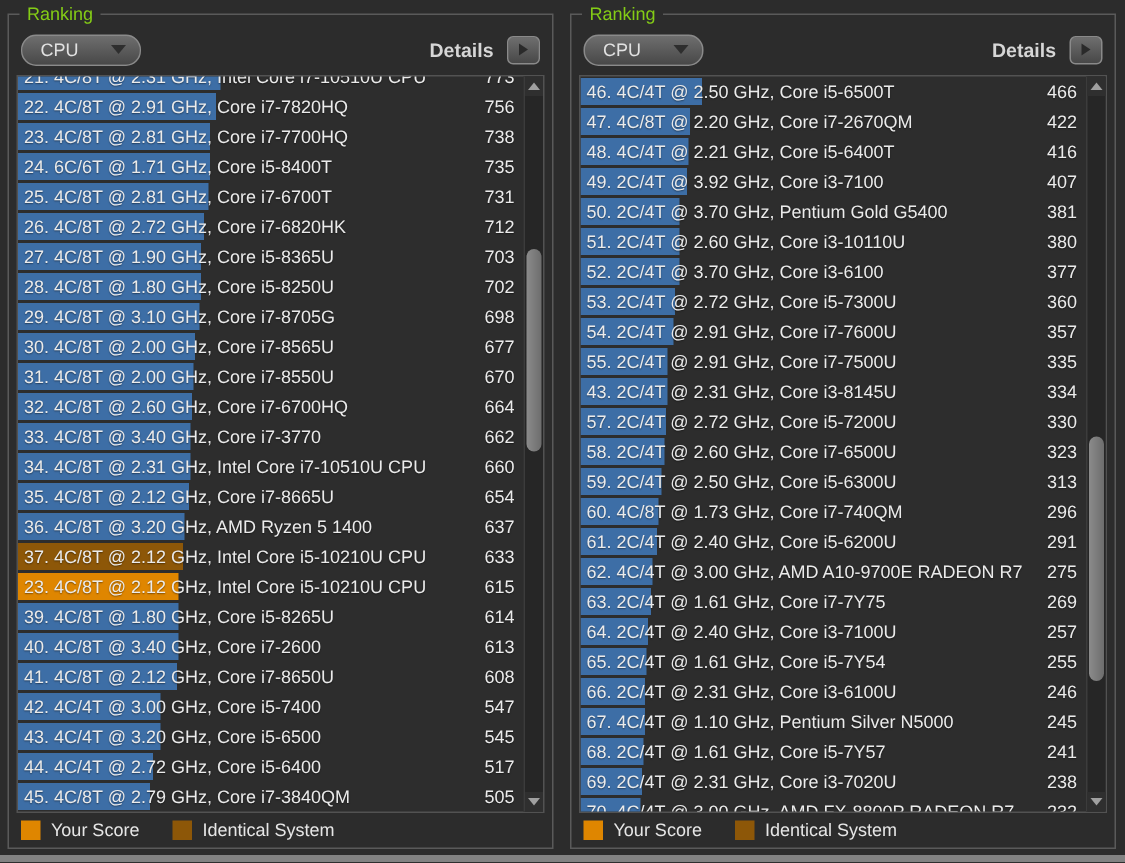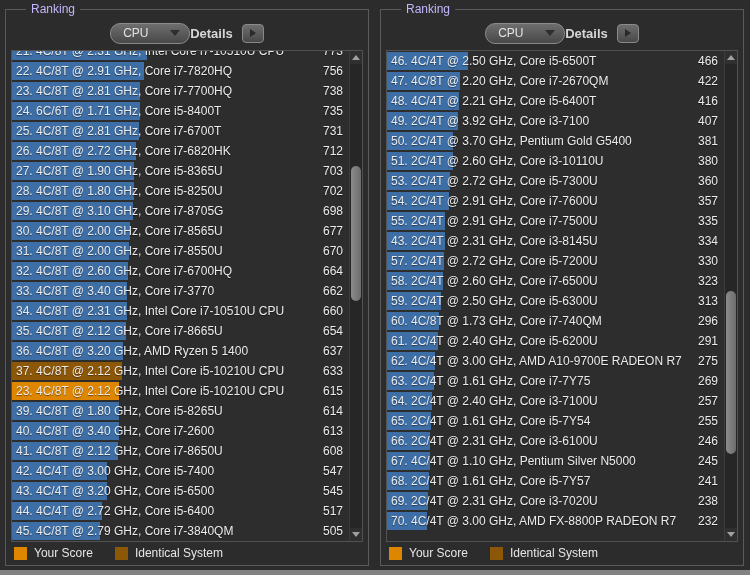"Ranking" .panel-title { color: #c4b5fd -> #84cc16; left: 20px -> 7px }
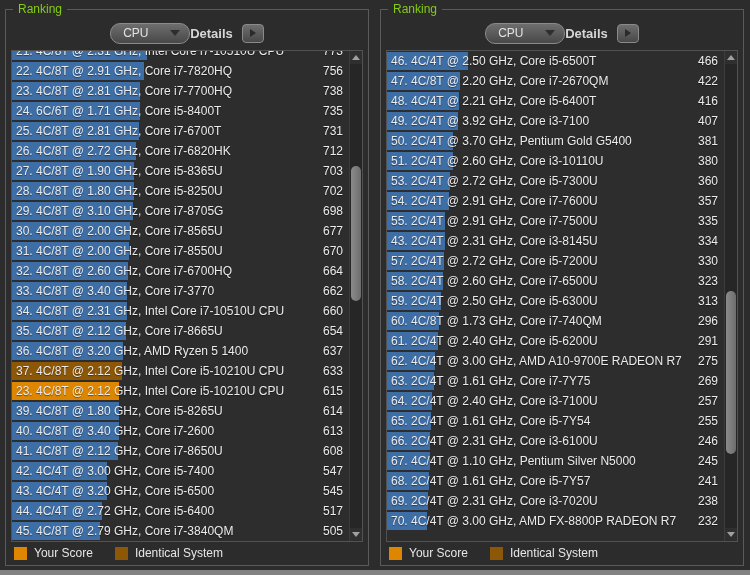"CPU" .panel-header { justify-content: center -> space-between }
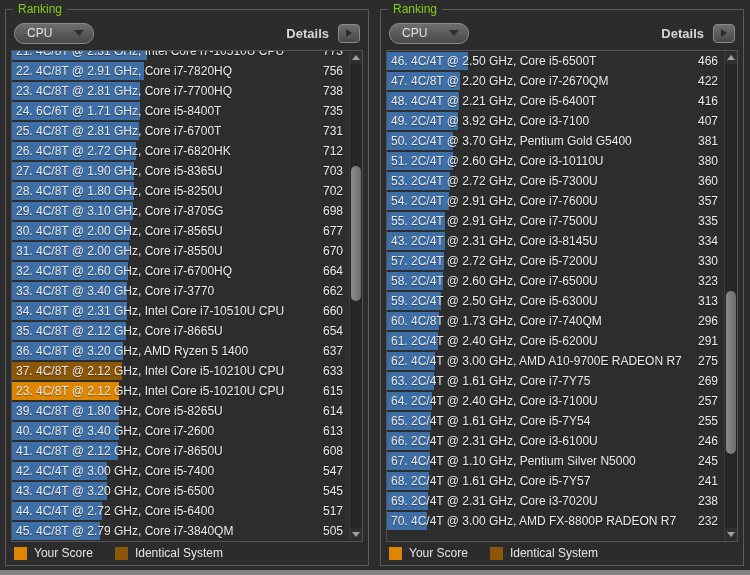"52. 2C/4T @ 3.70 GHz," div.row { html: none -> <div> <div></div> <span>52. 2C/4T @ 3.70 GHz, Core i3-6100</span> <span>377</span> </div> }
